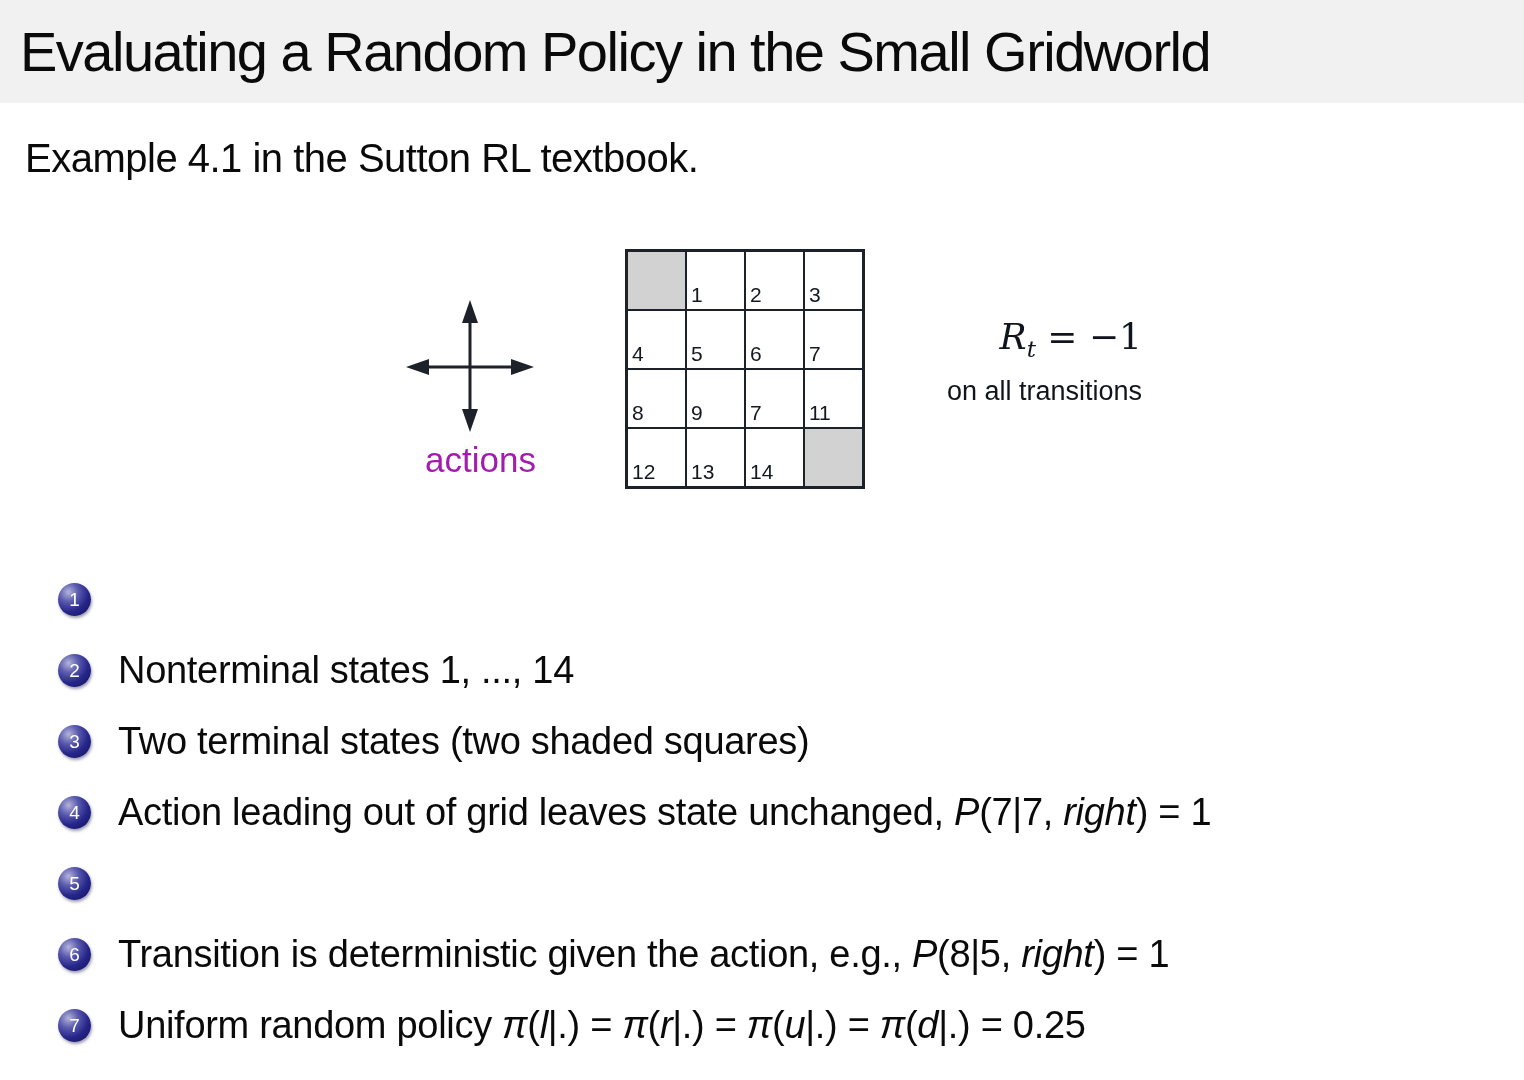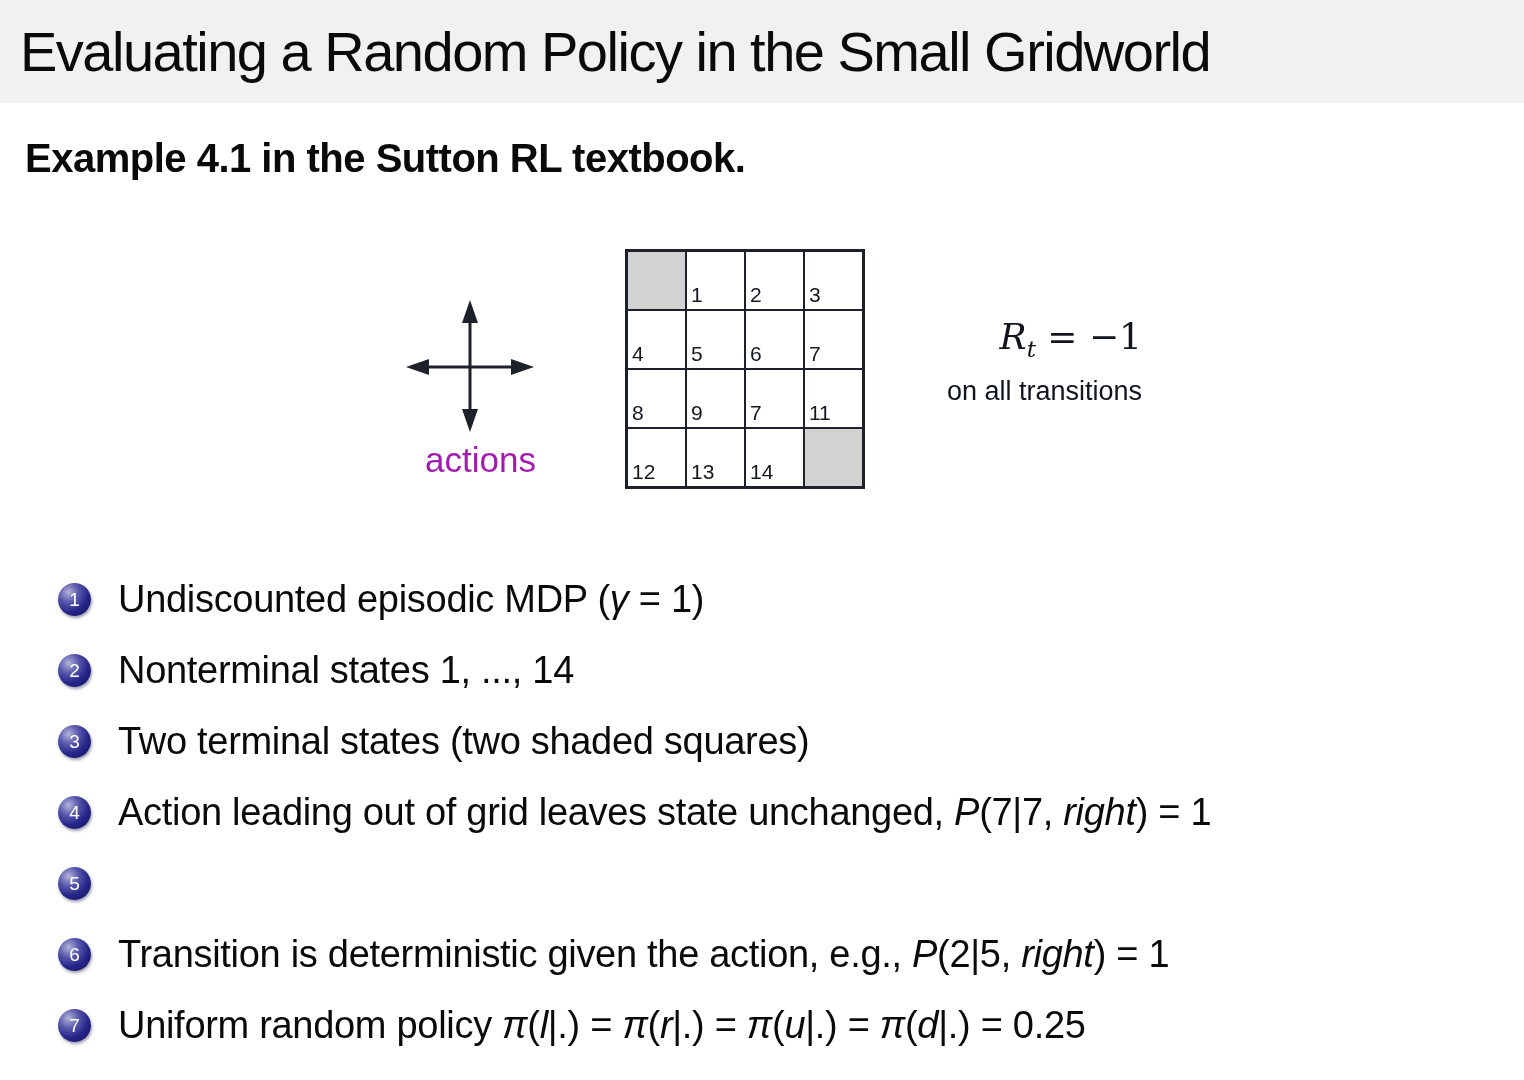"Example 4.1 in the Sutton" .subtitle { font-weight: bold -> none }
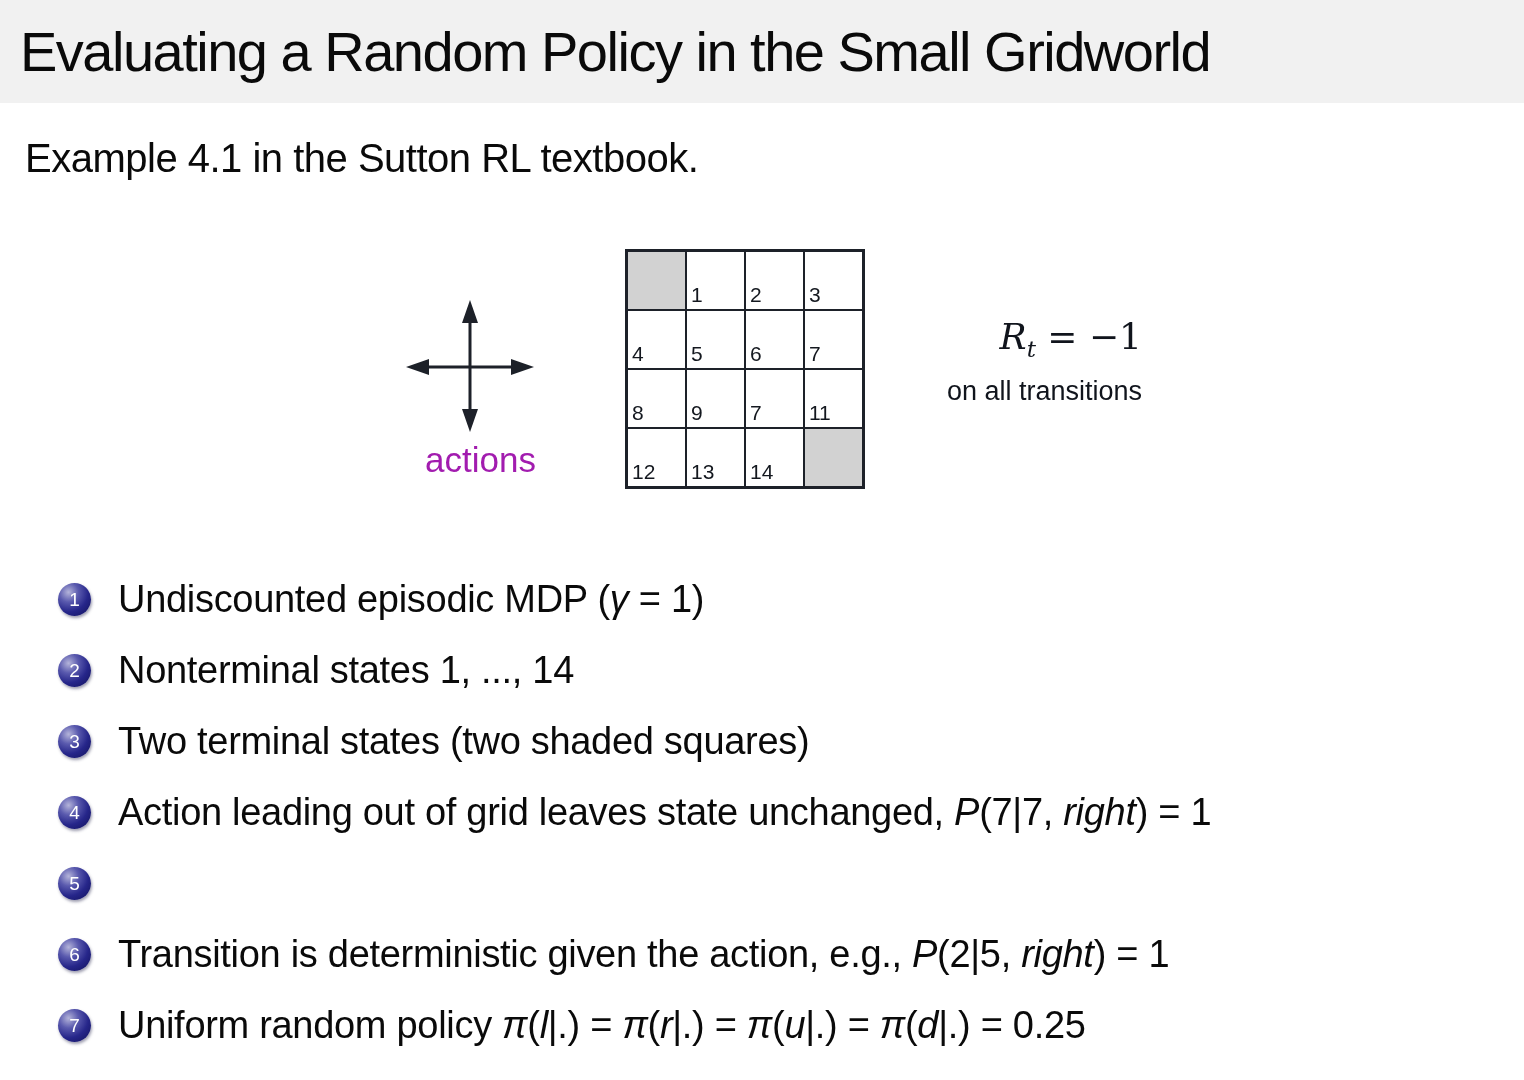"Undiscounted episodic MDP (γ =" span.item-text { html: <span><span>Undiscounted episodic MDP (</span><span>γ</span><span> = 1)</span></span> -> none }
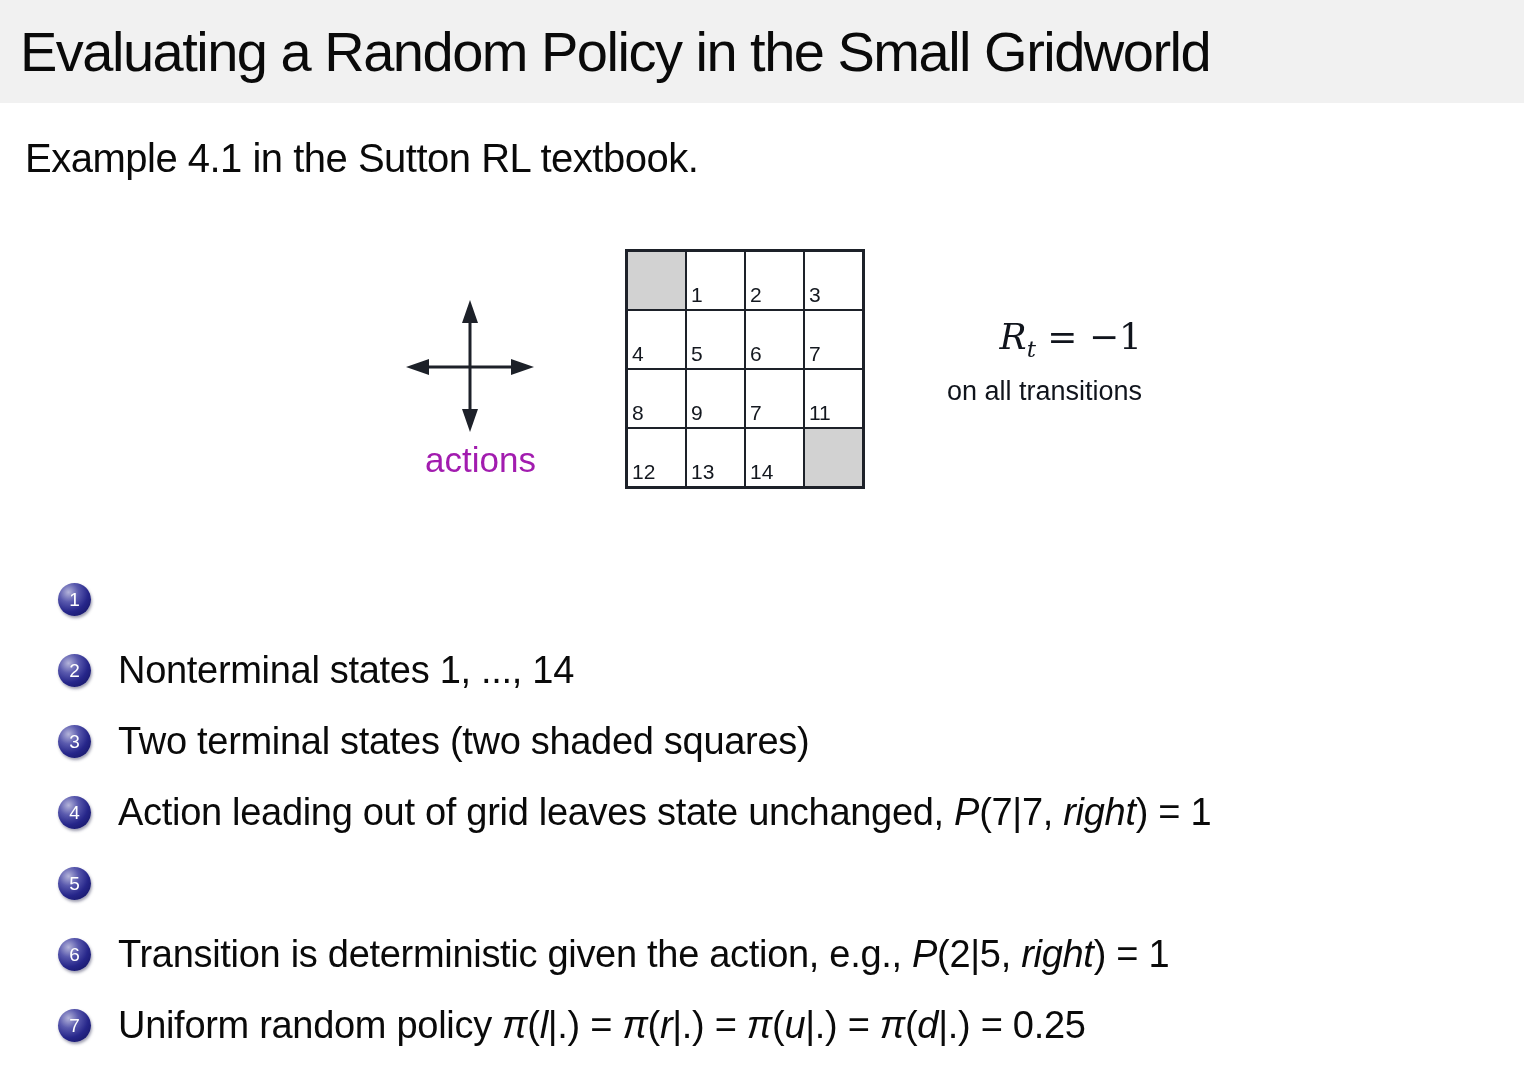"(2|5," span { text: 2 -> 8 }
